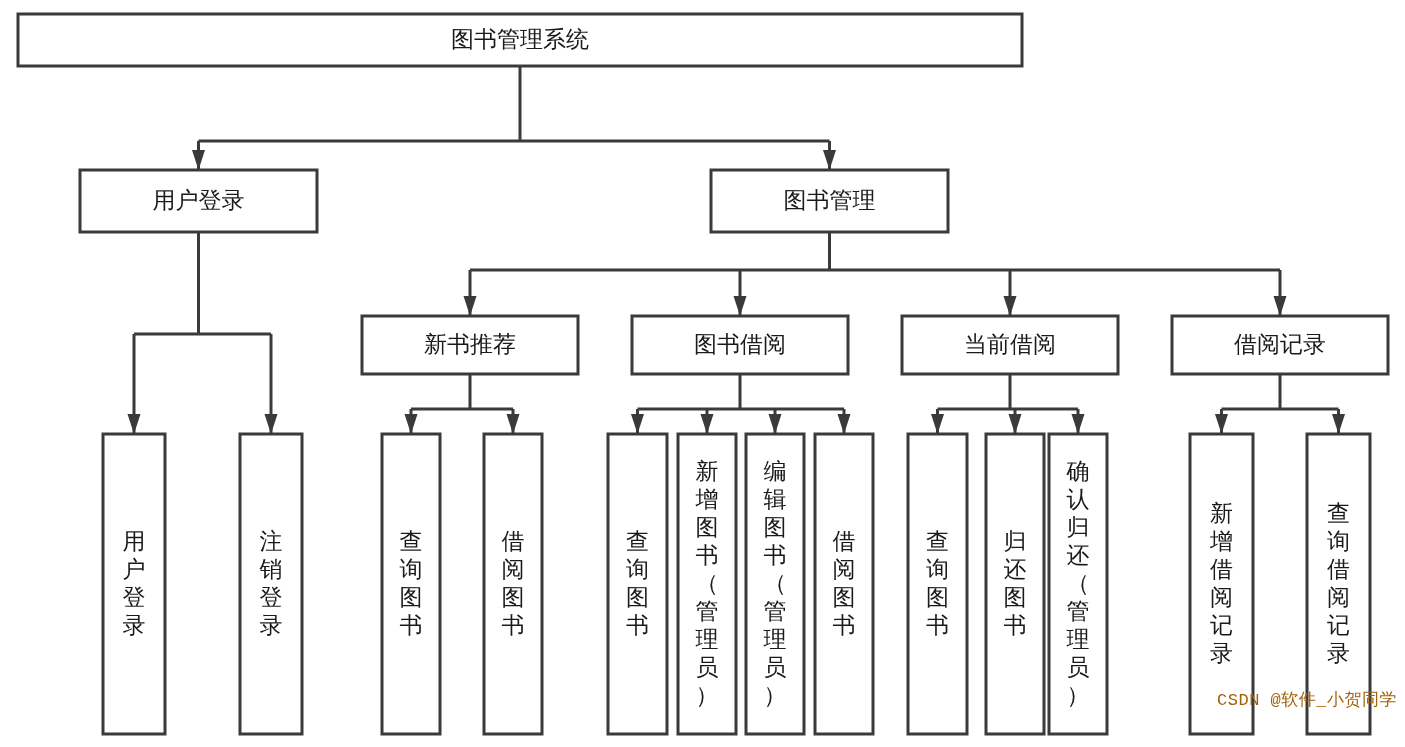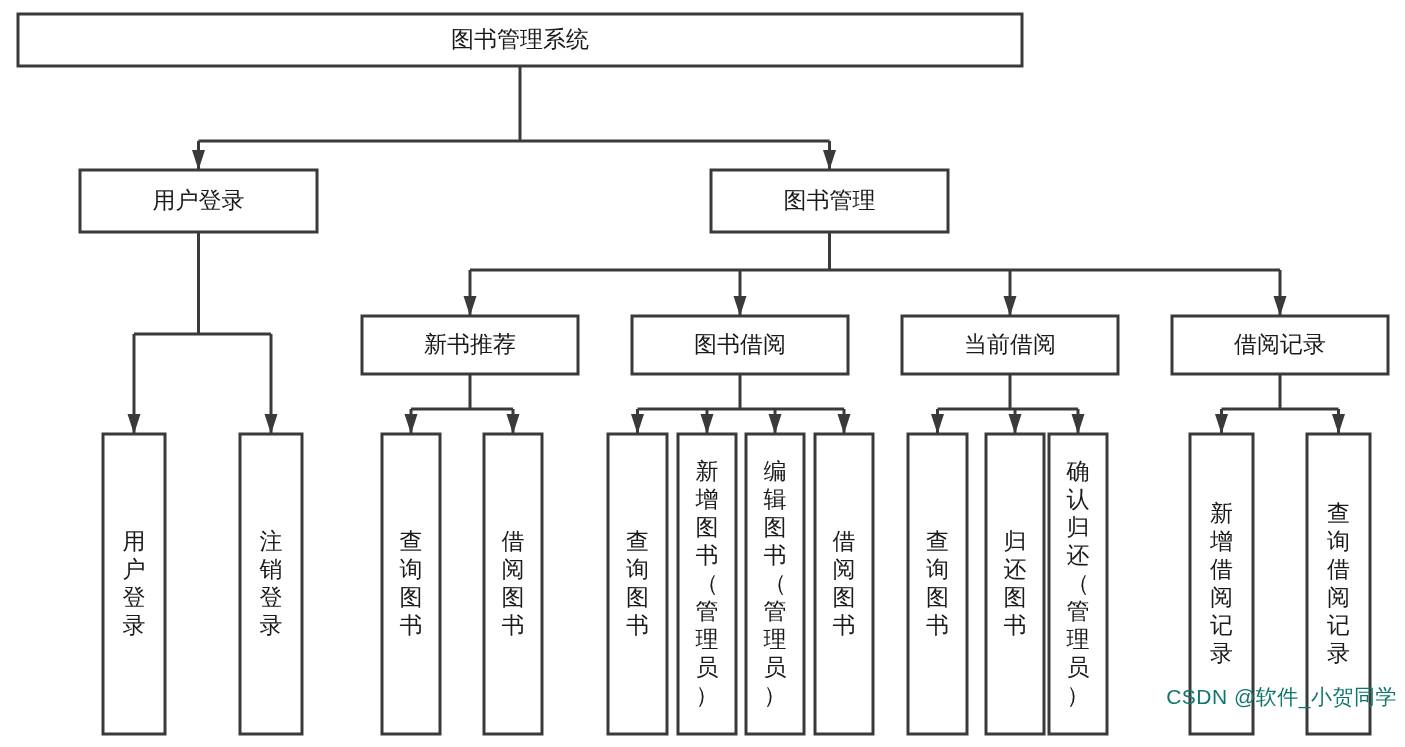"CSDN @软件_小贺同学" .watermark { color: #0f766e -> #a16207; font-family: Liberation Sans, sans-serif -> Liberation Mono, monospace; font-size: 21px -> 17px }
